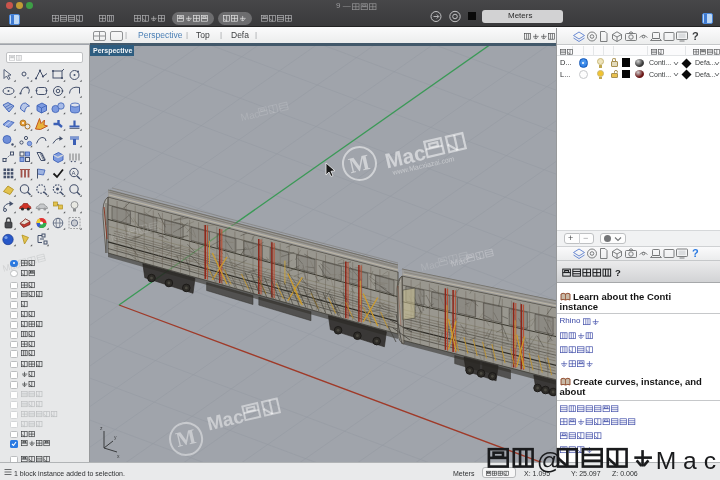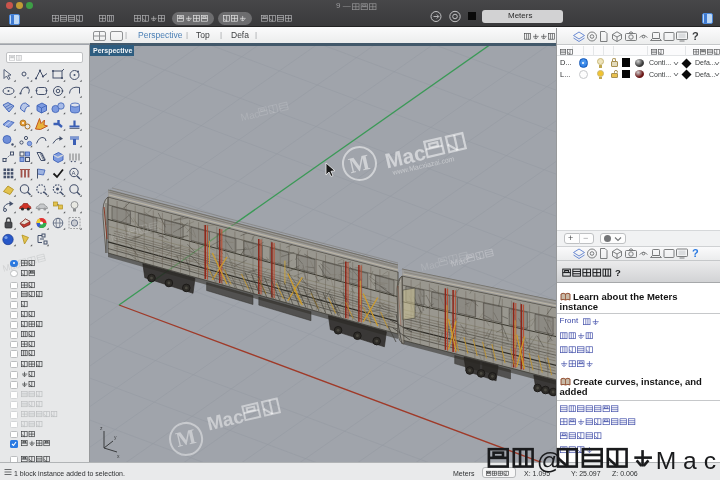"Learn about the Meters" div { text: Meters -> Conti }
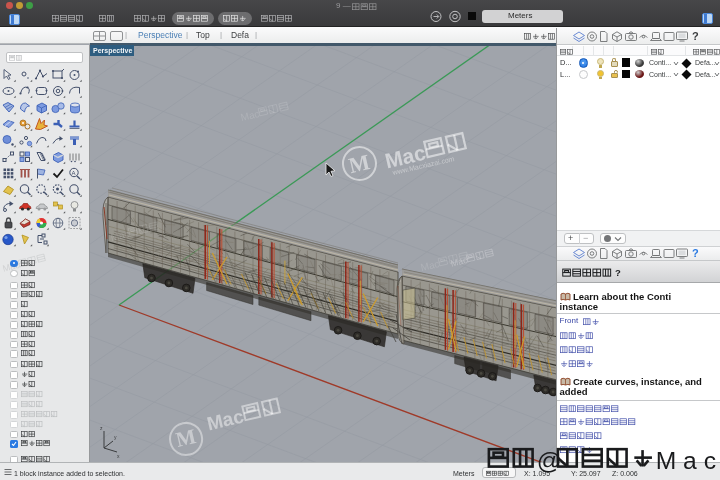"Front" div { text: Front -> Rhino }
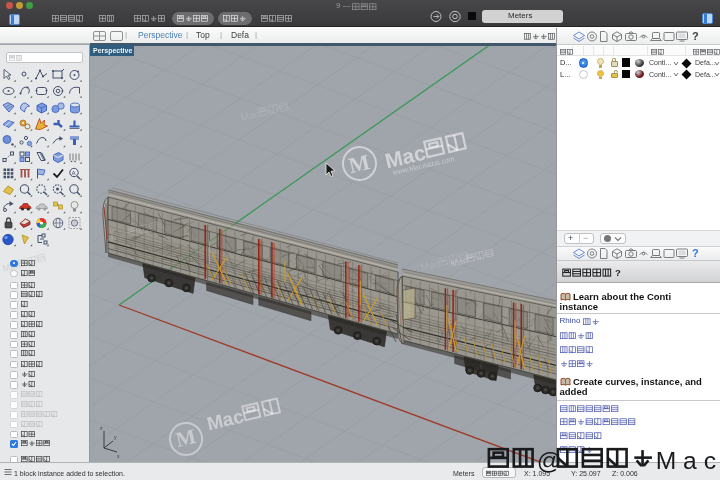"added" div { text: added -> about }
